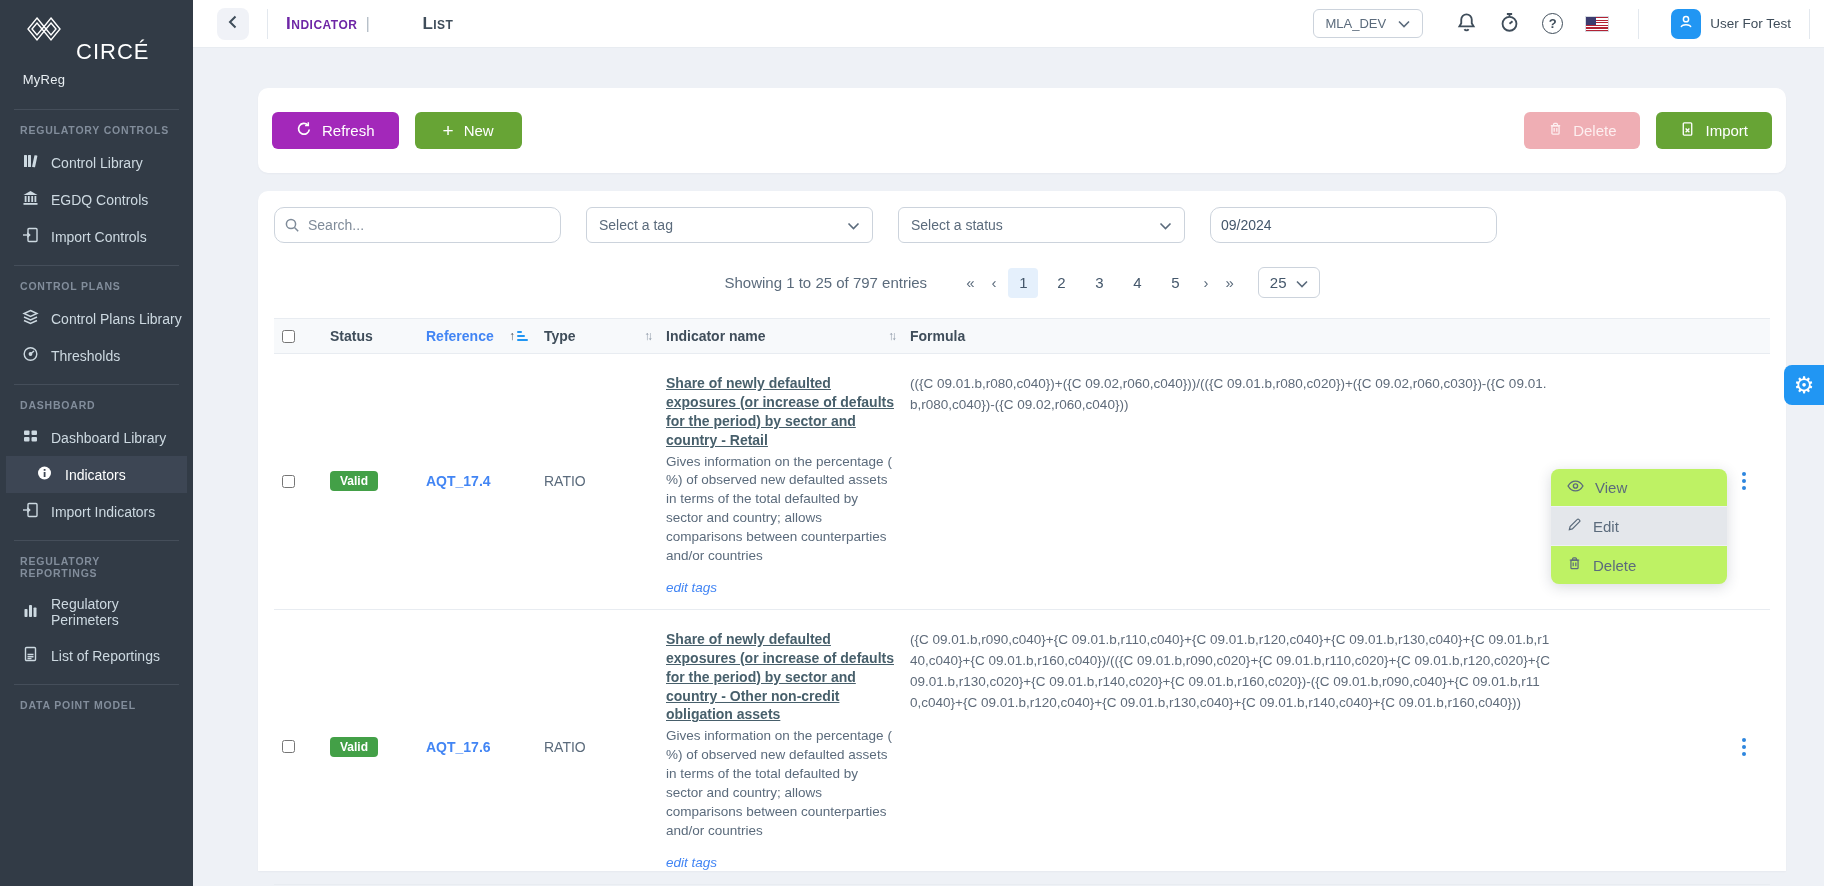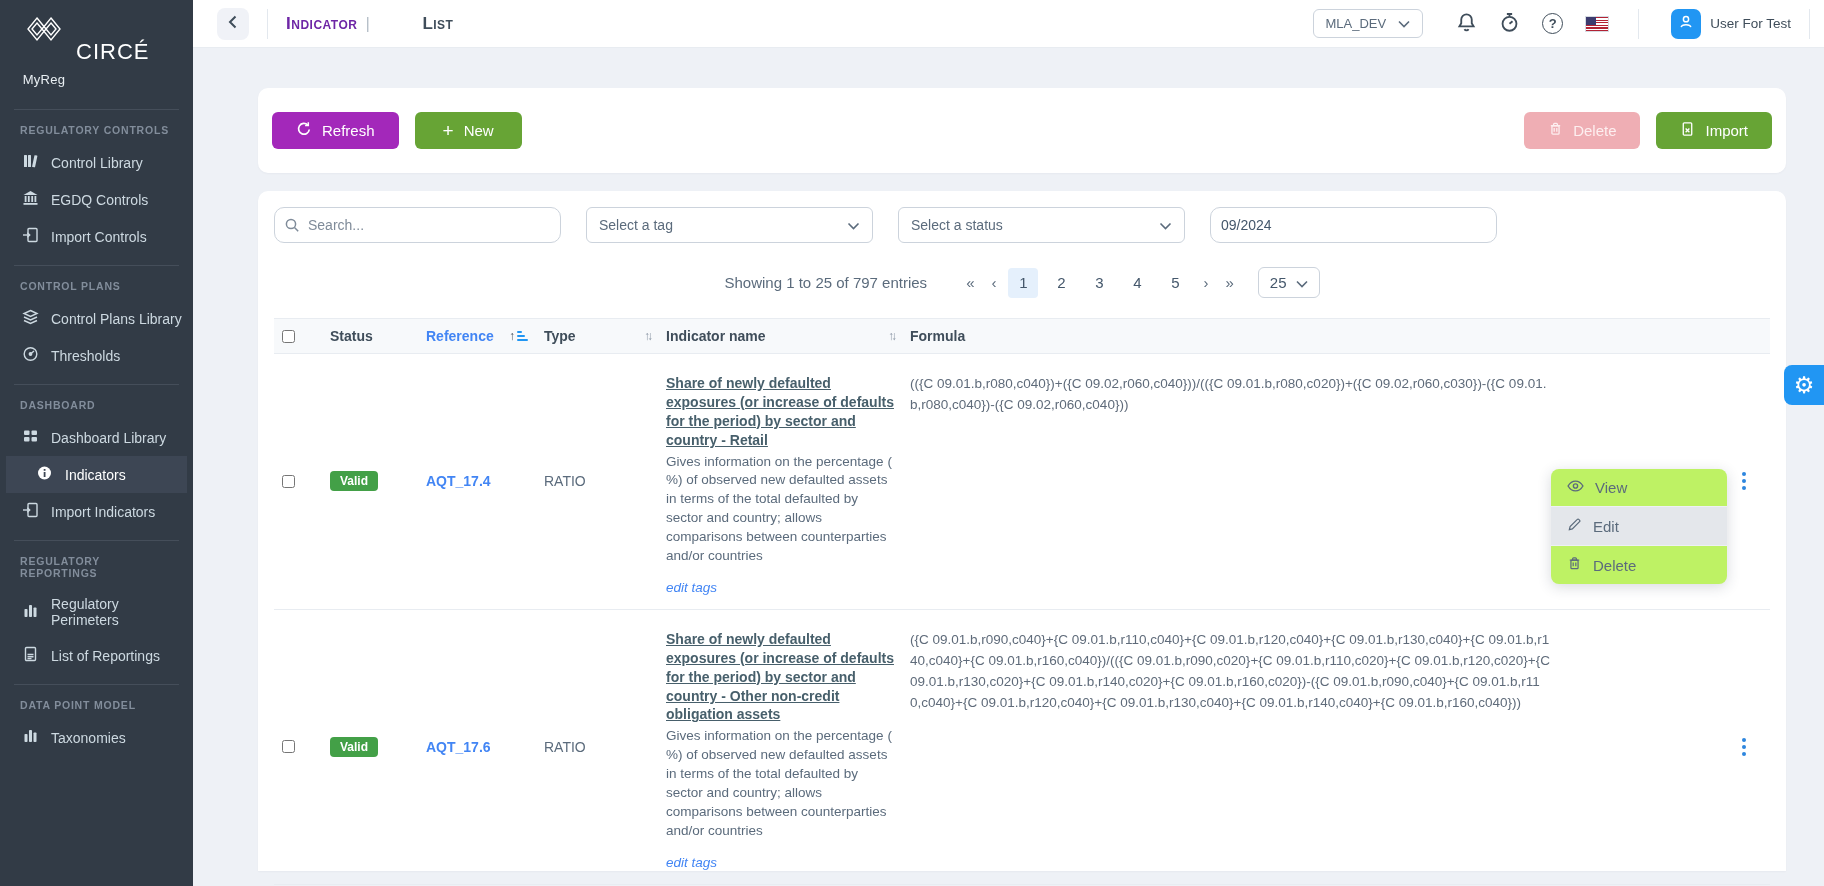"Taxonomies" div.sb-item { html: <div> <span><svg> <rect></rect> <rect></rect> <rect></rect> </svg></span> <span>Taxonomies</span> </div> -> none }
